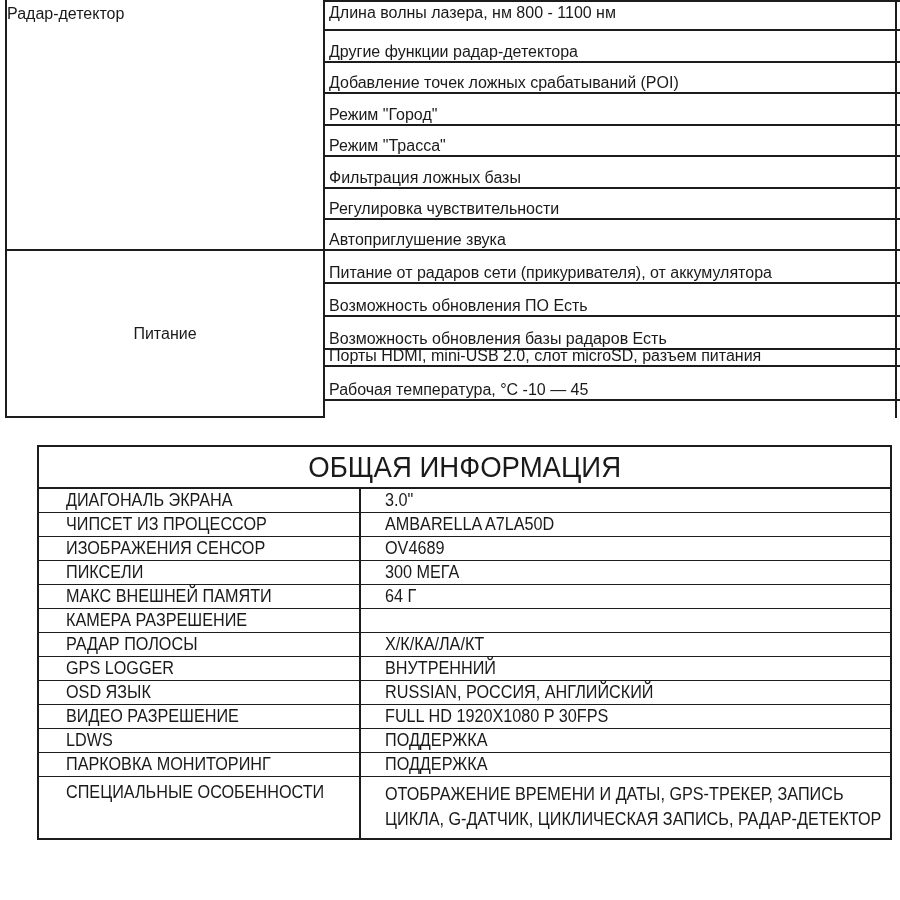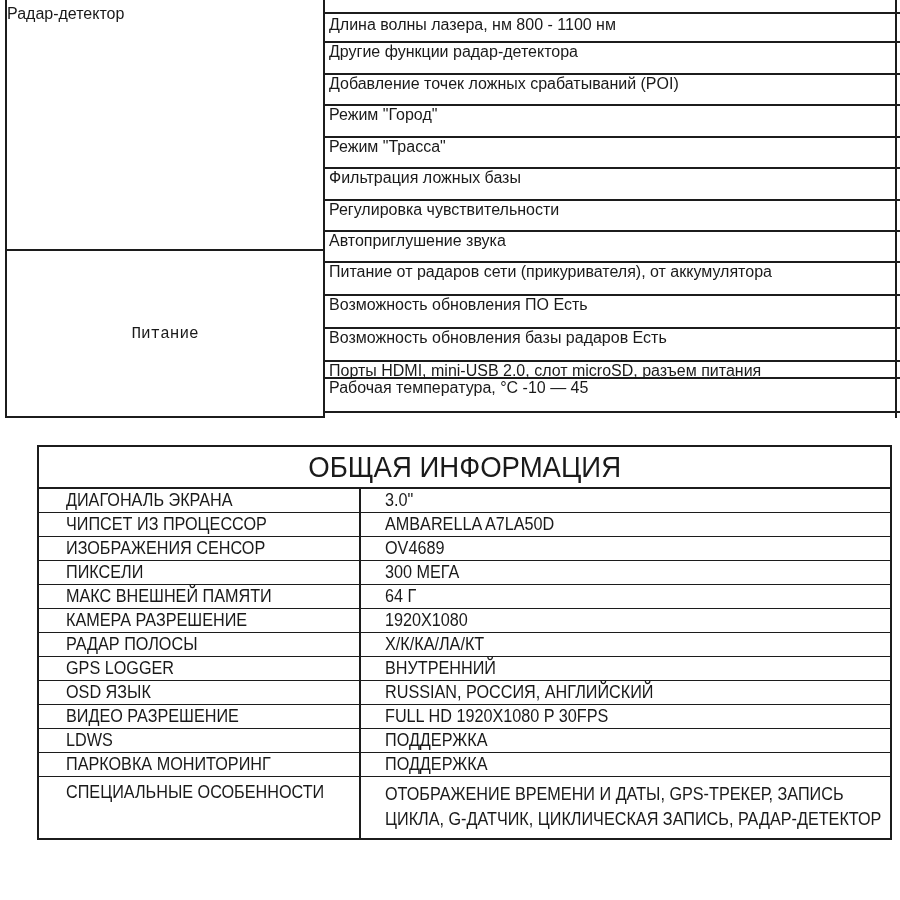"Длина волны лазера, нм 800" .t1-row.first { margin-top: 12px -> none }
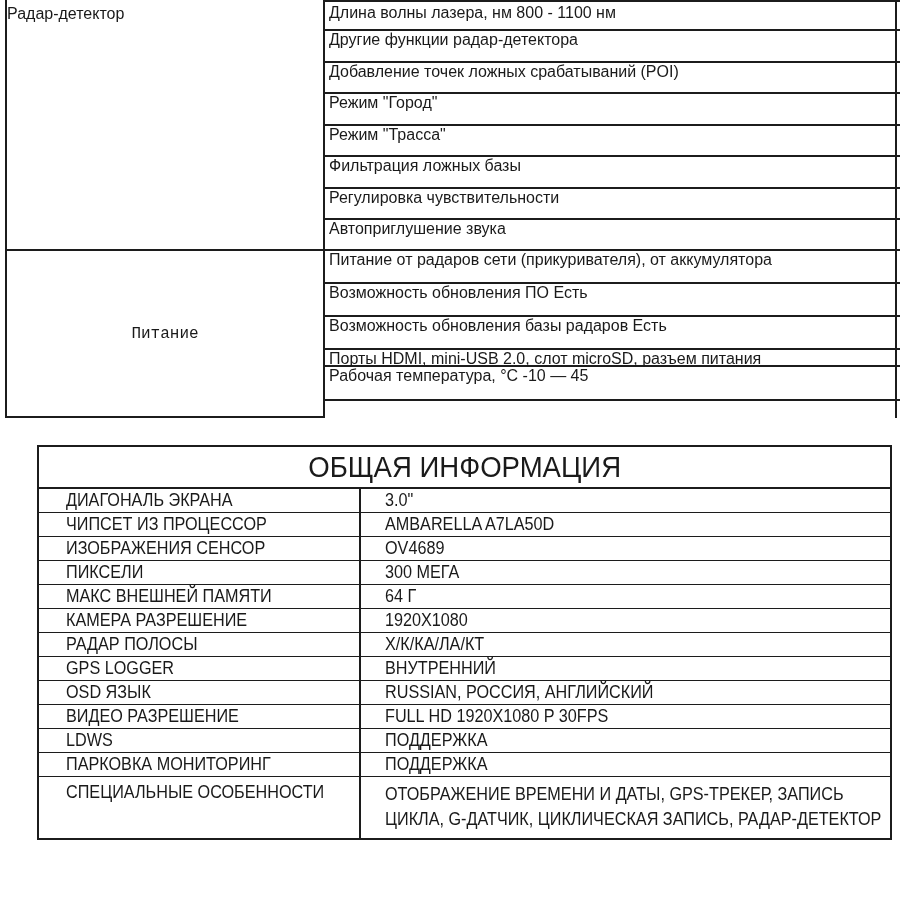"Другие функции радар-детектора" .t1-row { align-items: flex-start -> flex-end }
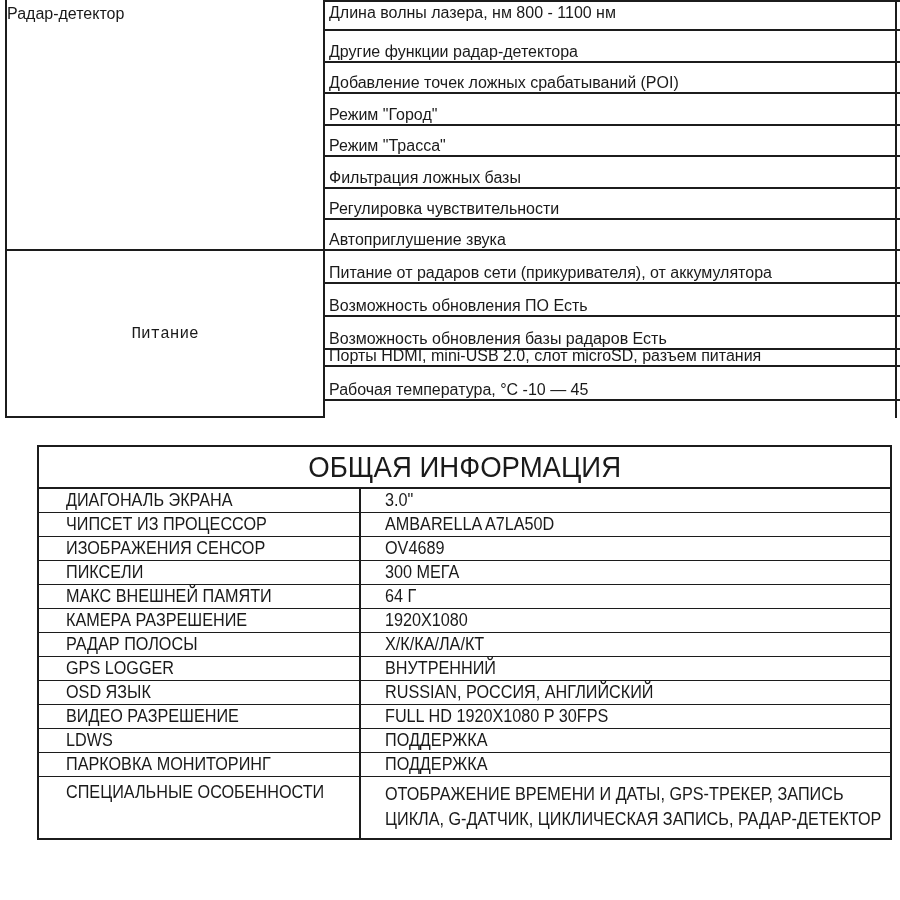"Питание" .t1-cat2 { font-family: Liberation Mono, monospace -> none }
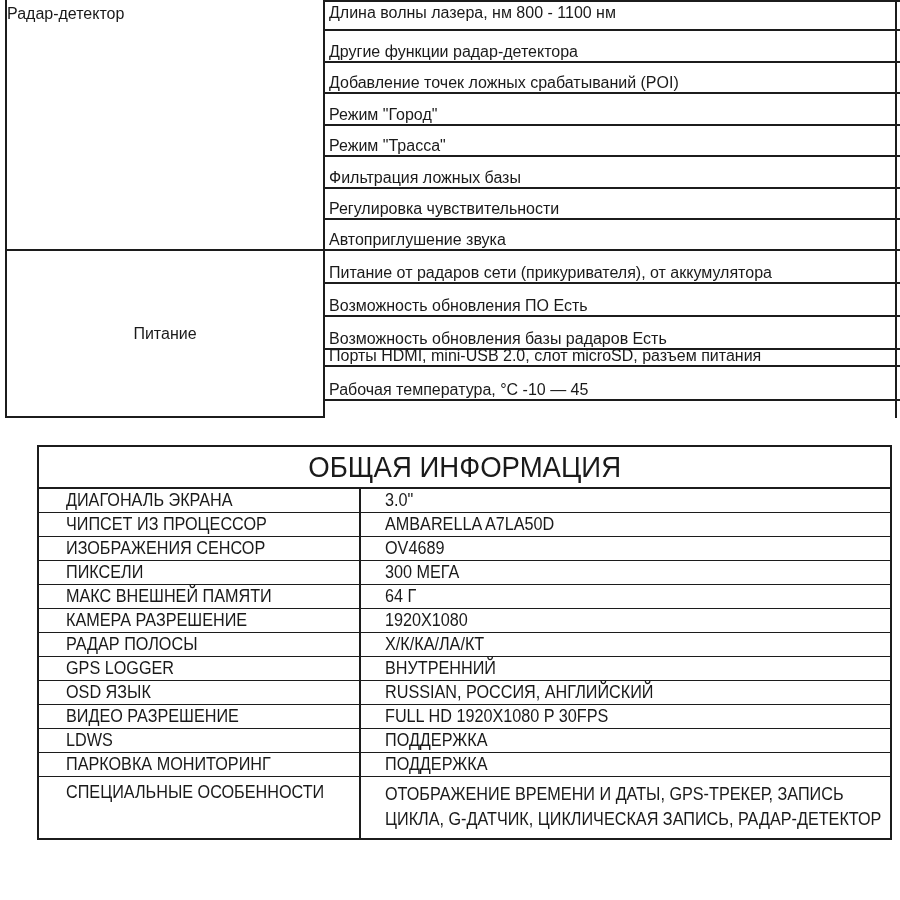"1920X1080" div.t2-value { html: <div> <span>1920X1080</span> </div> -> none }
